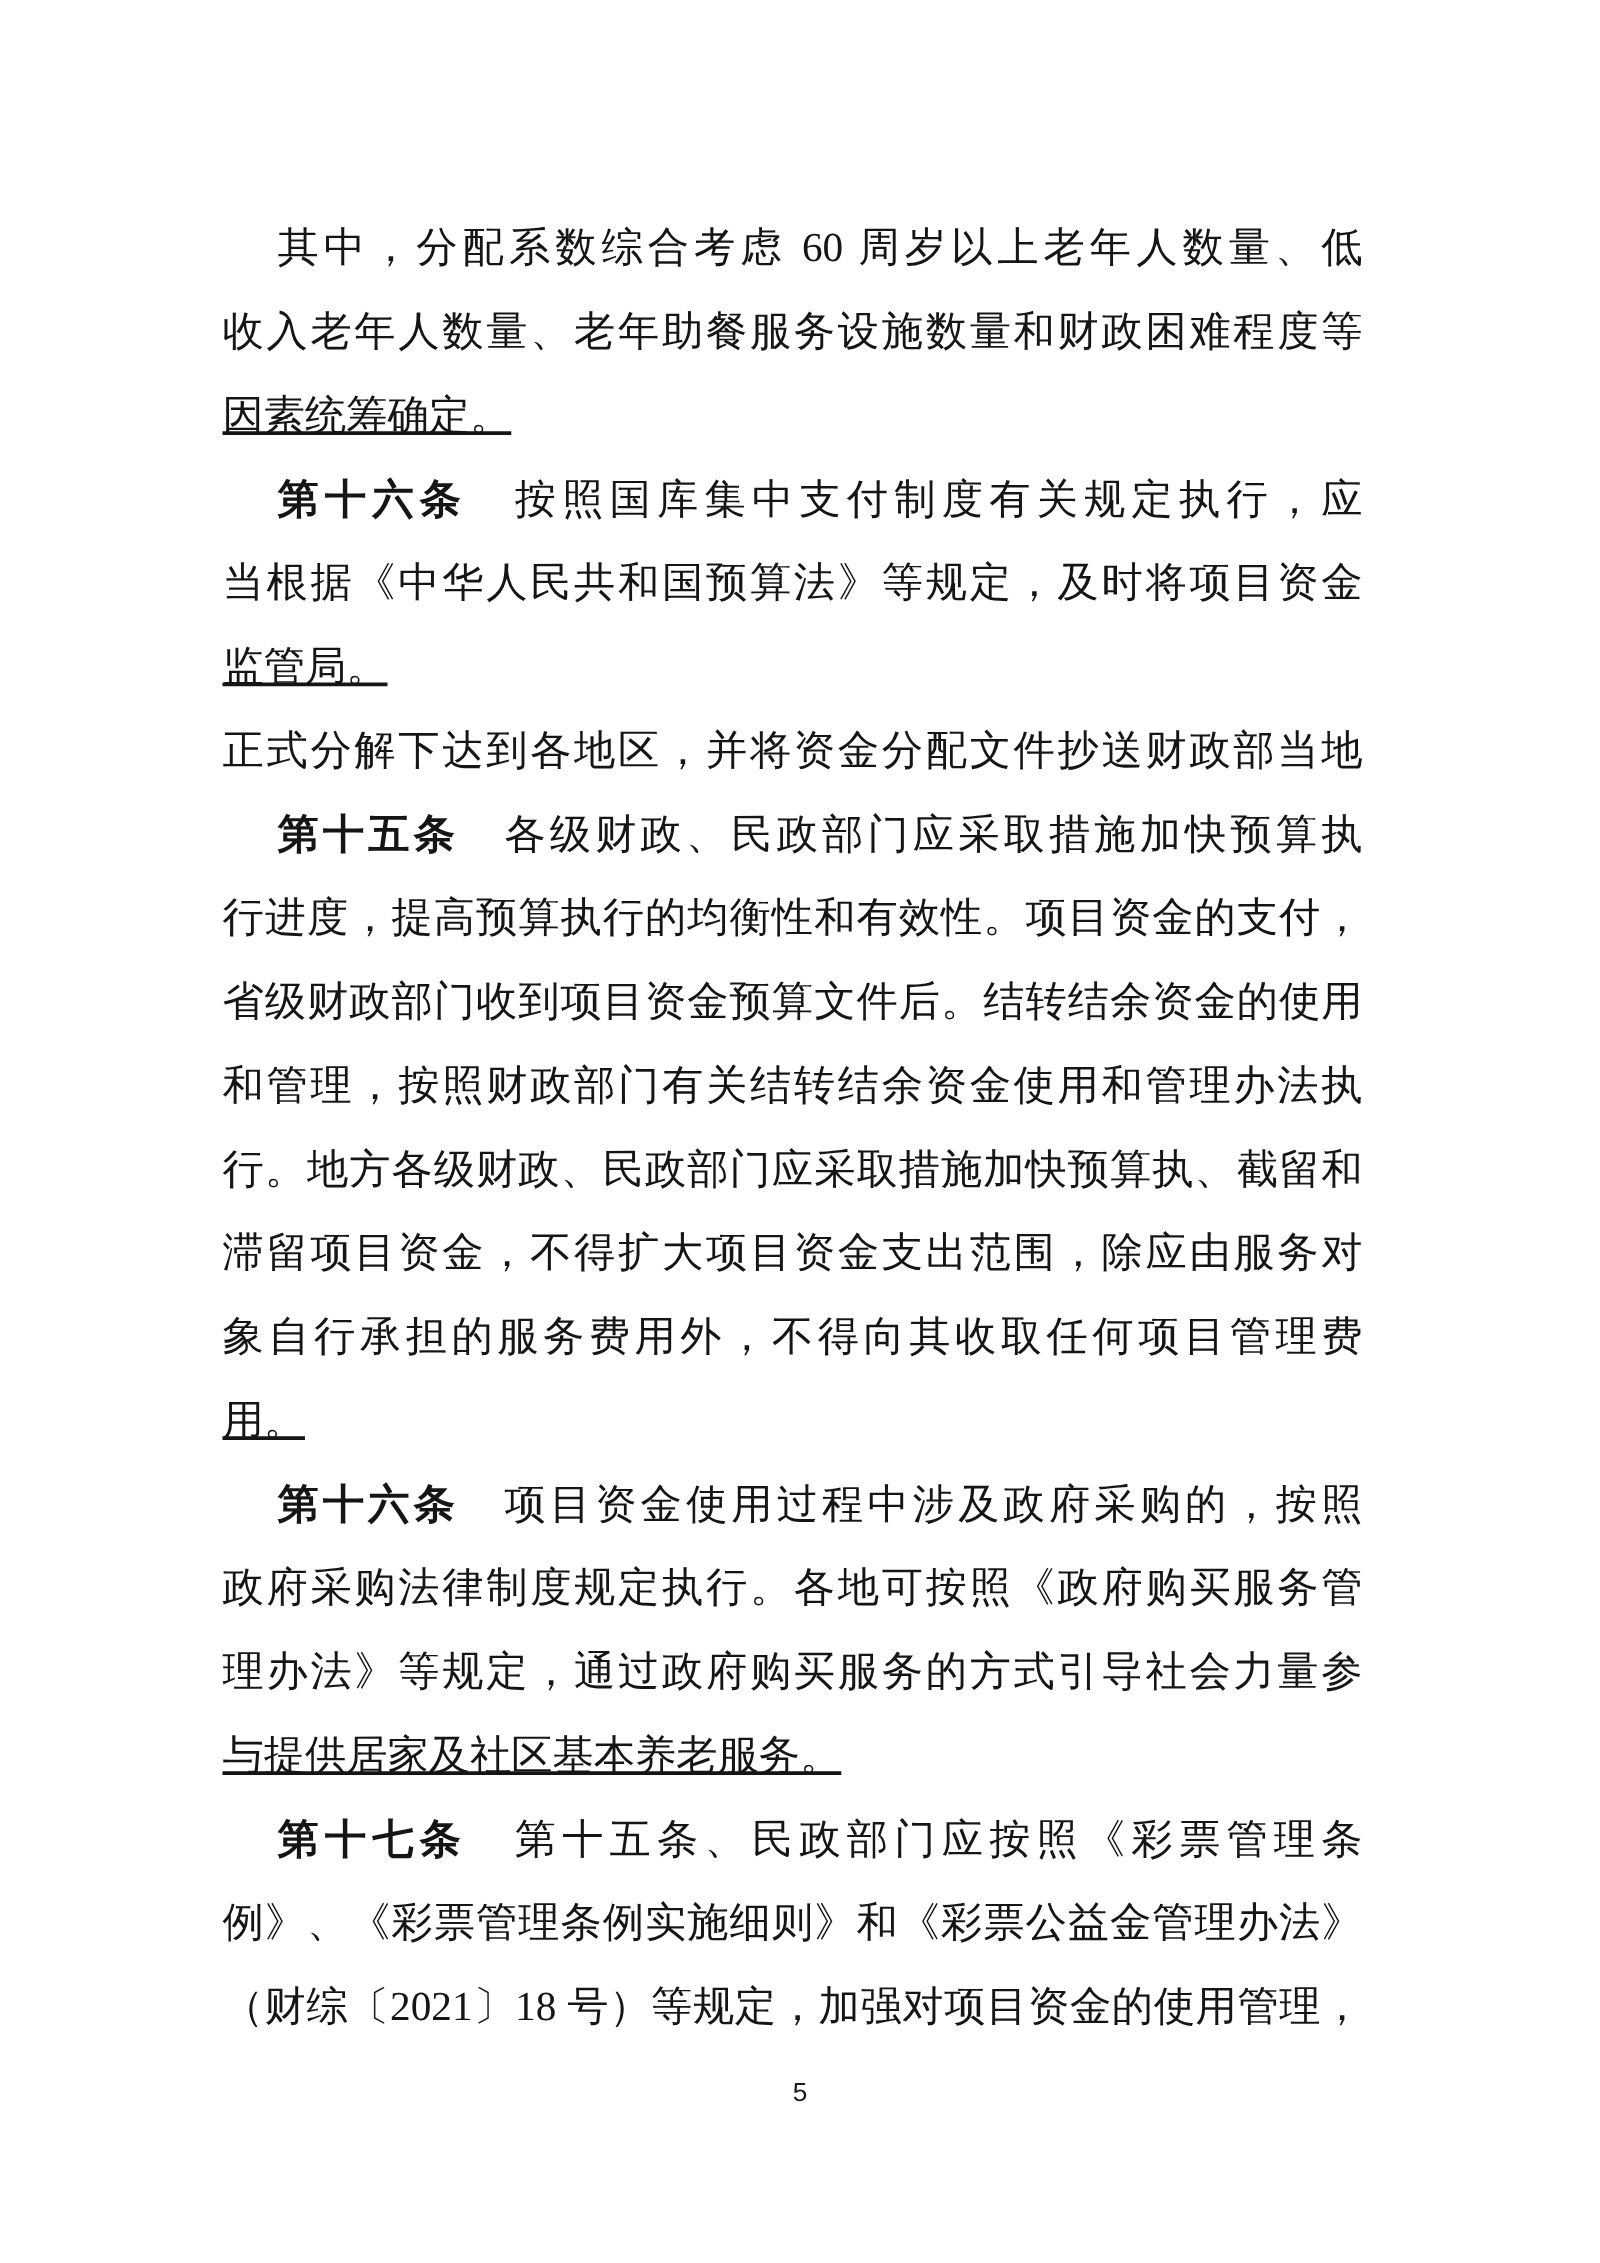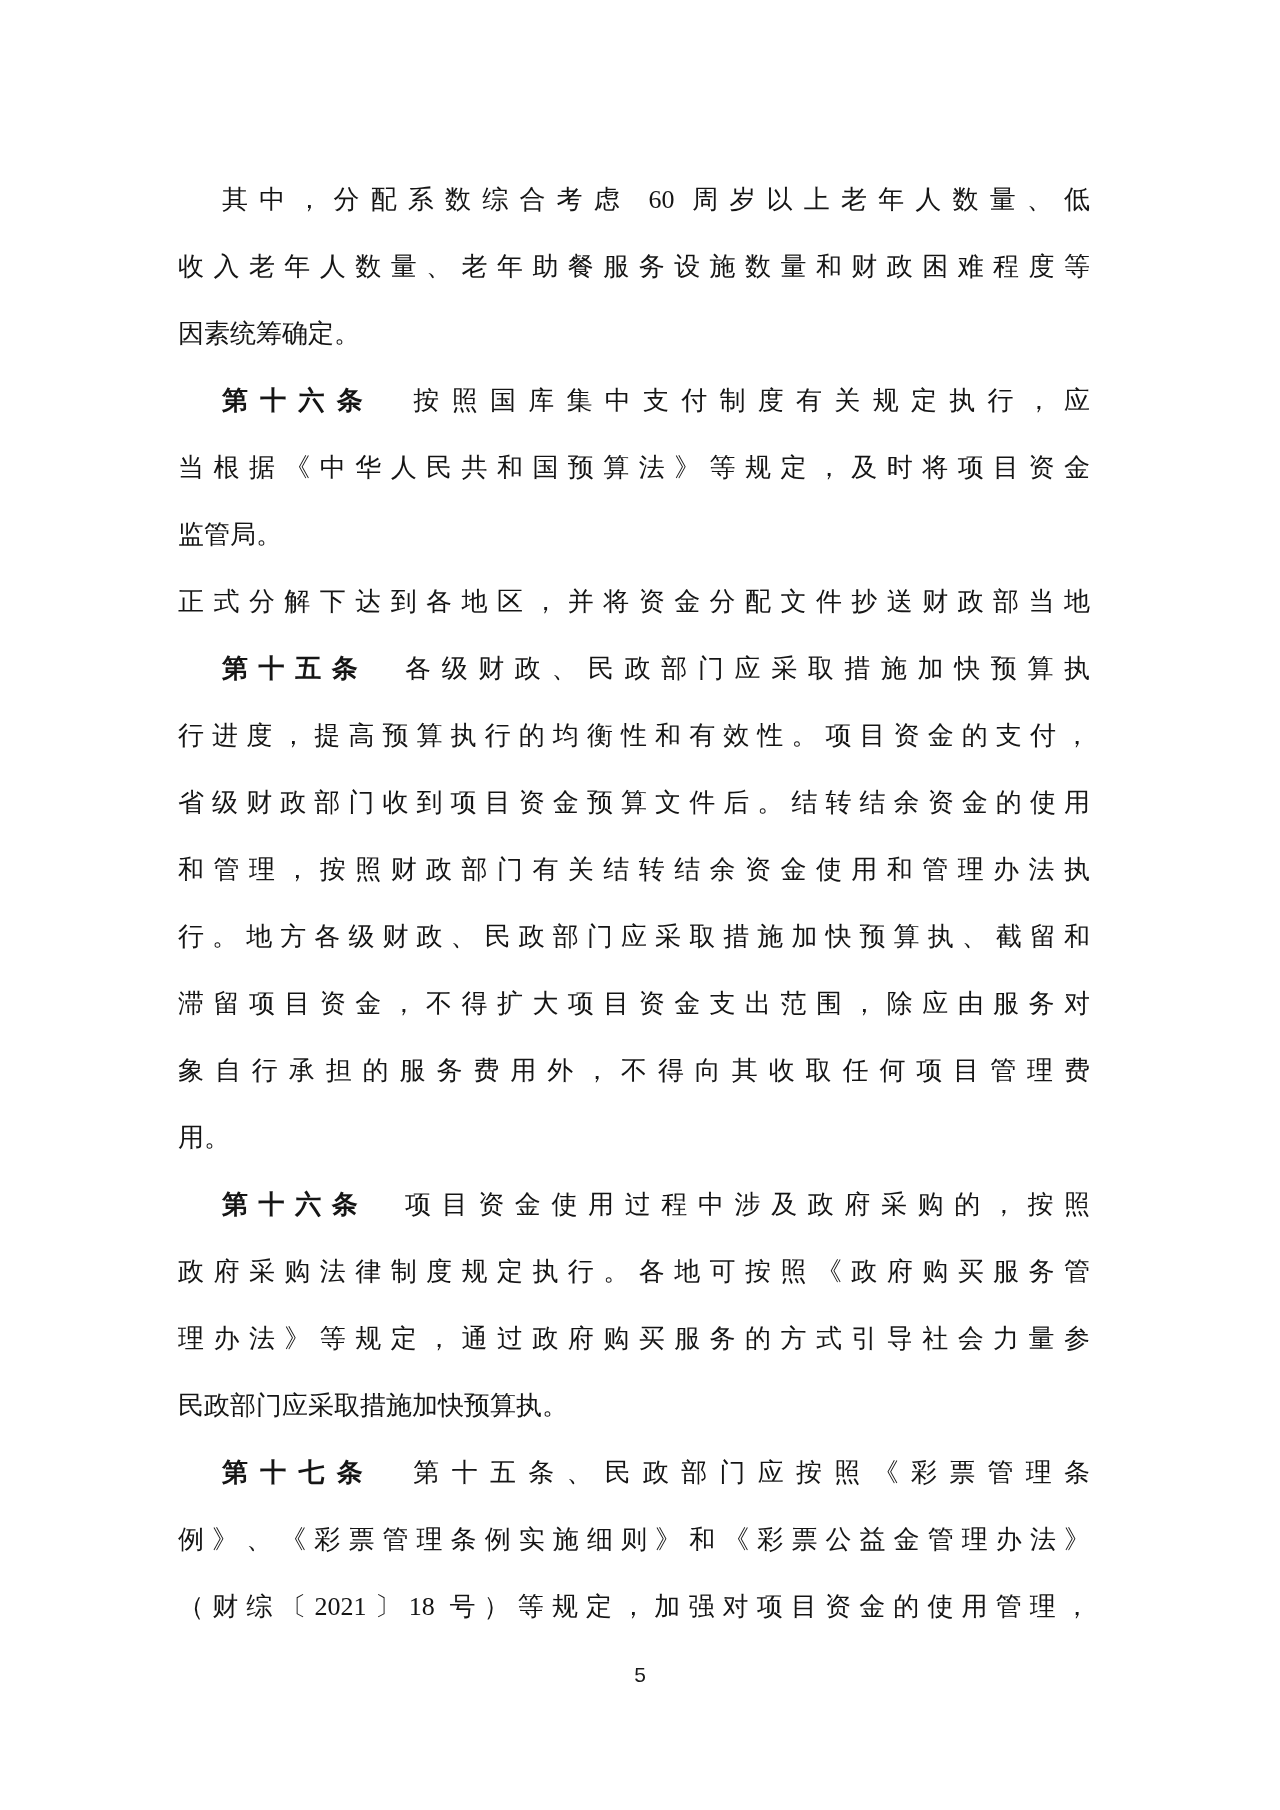"其中，分配系数综合考虑 60 周岁以上老年人数量、低" .doc { font-size: 26px -> 33px }
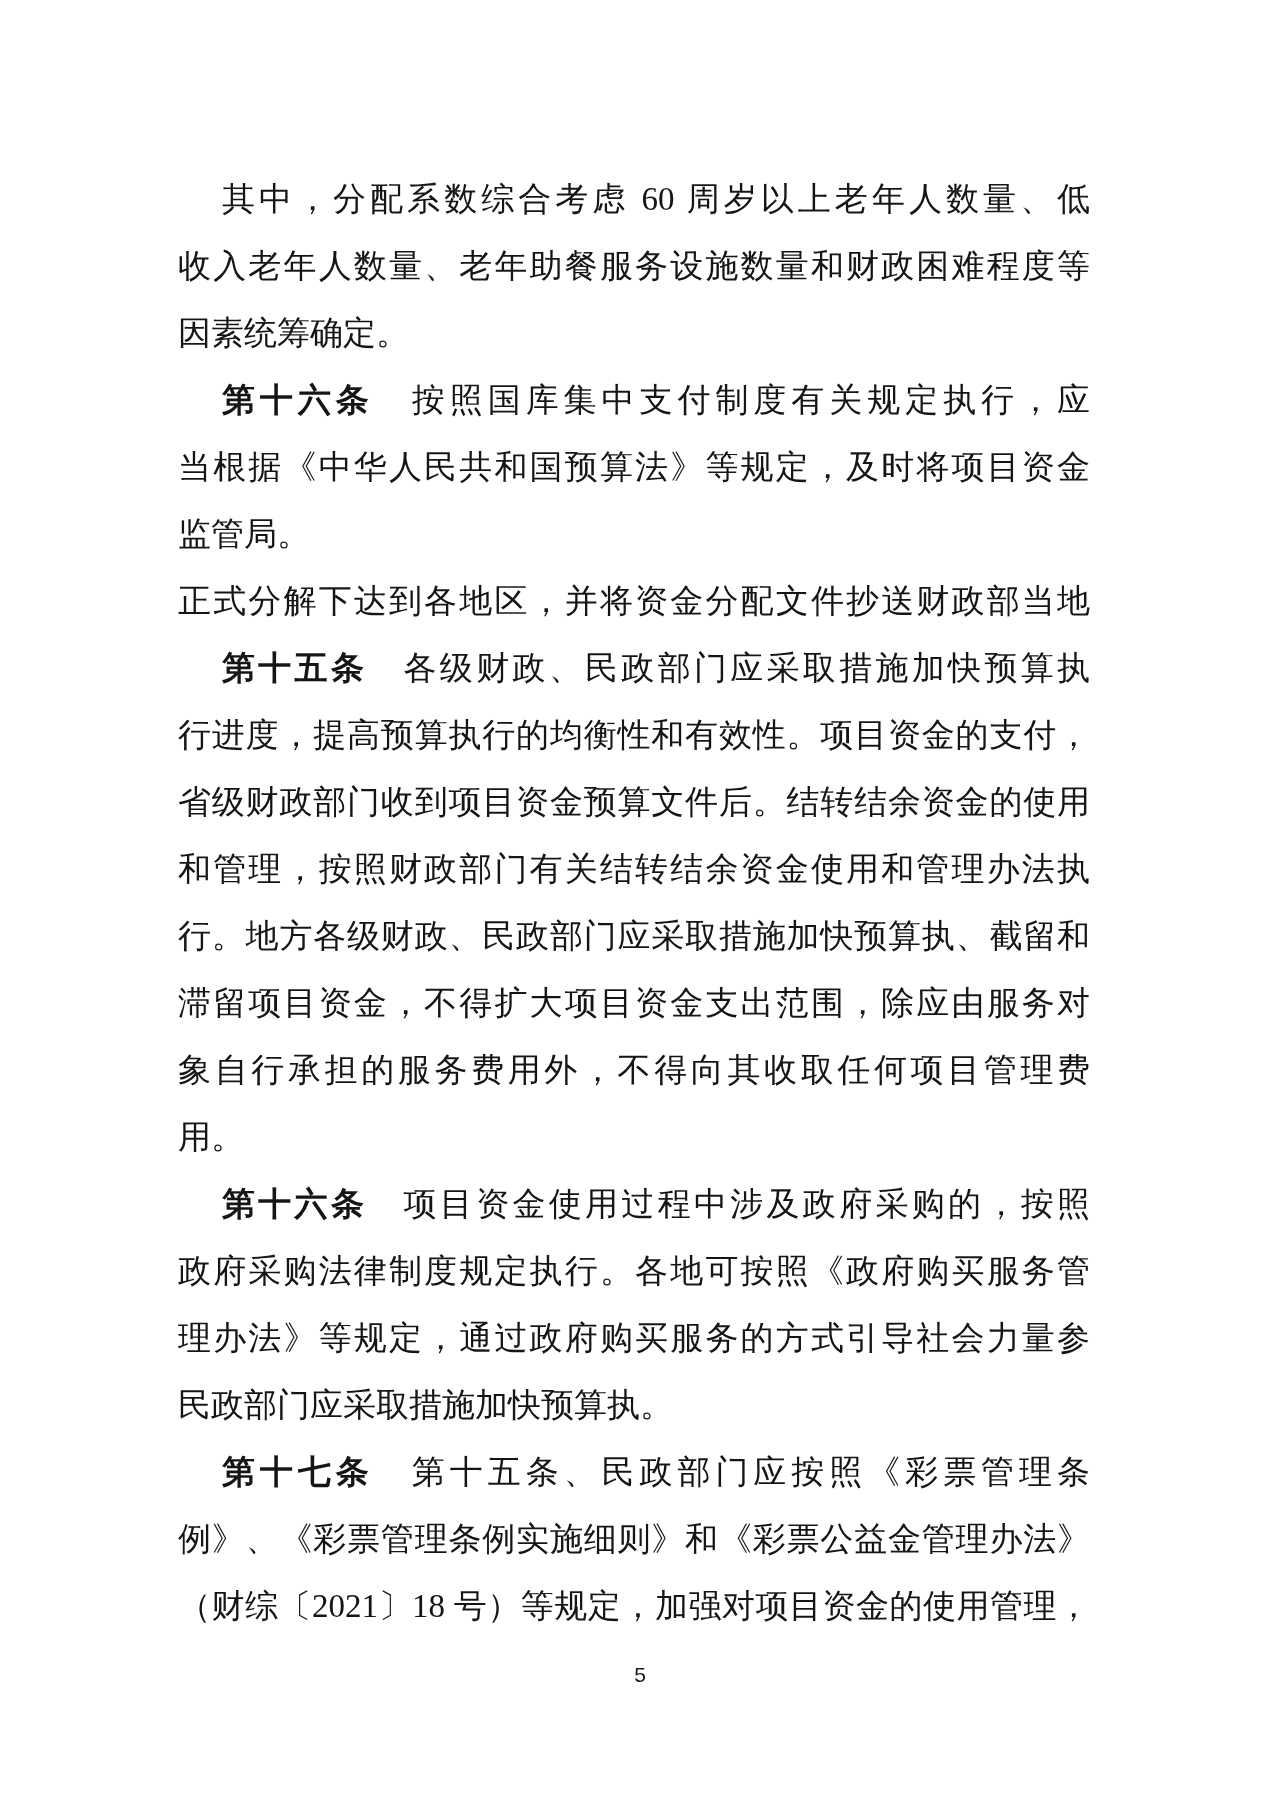"因素统筹确定。" .ln.end { text-decoration: none -> underline }
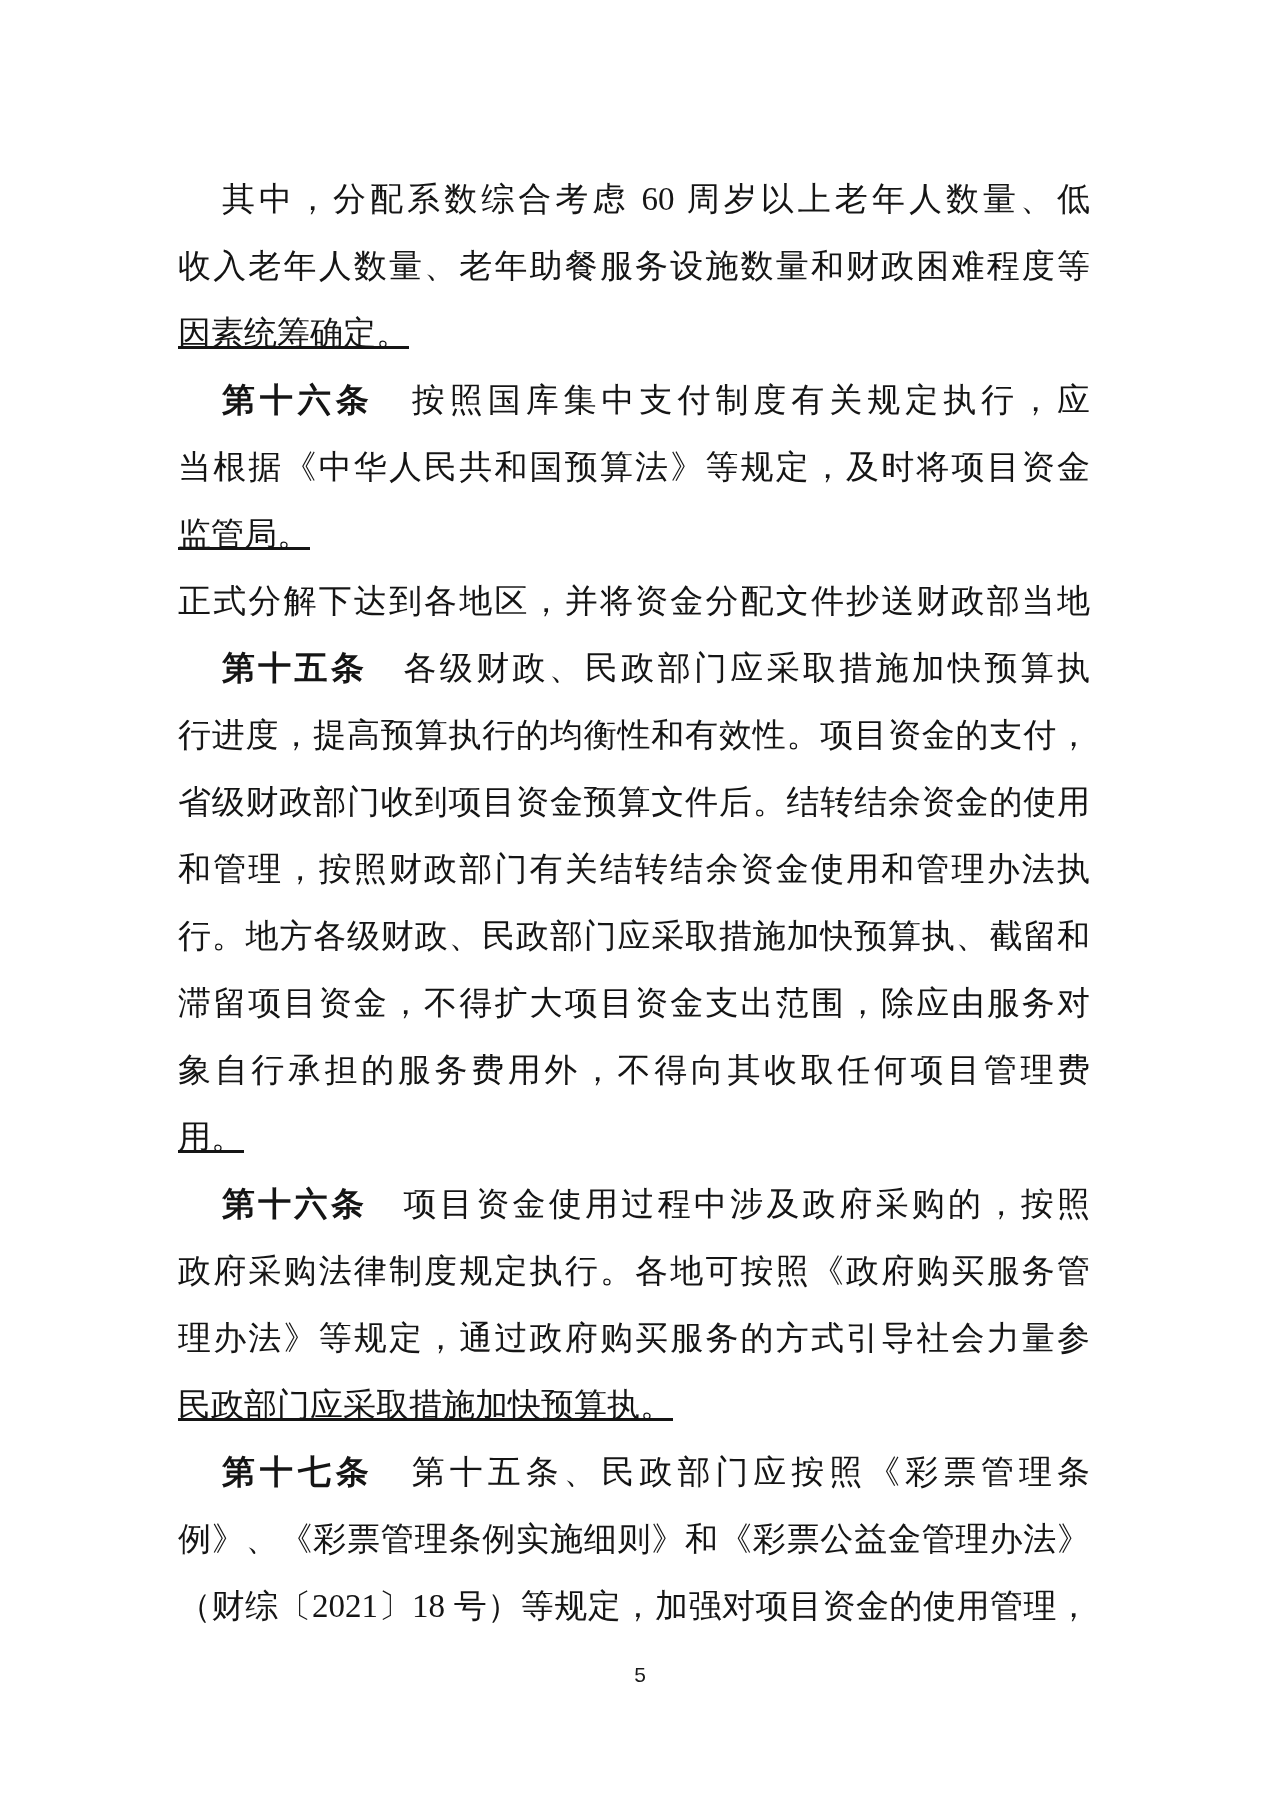"民政部门应采取措施加快预算执。" span { text: 民政部门应采取措施加快预算执 -> 与提供居家及社区基本养老服务 }
